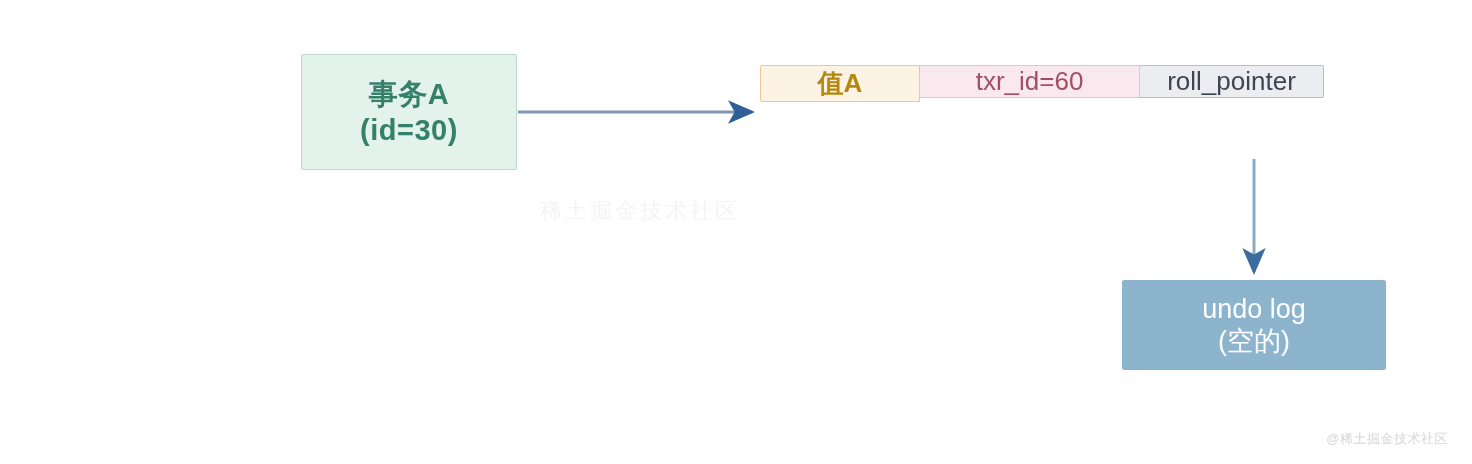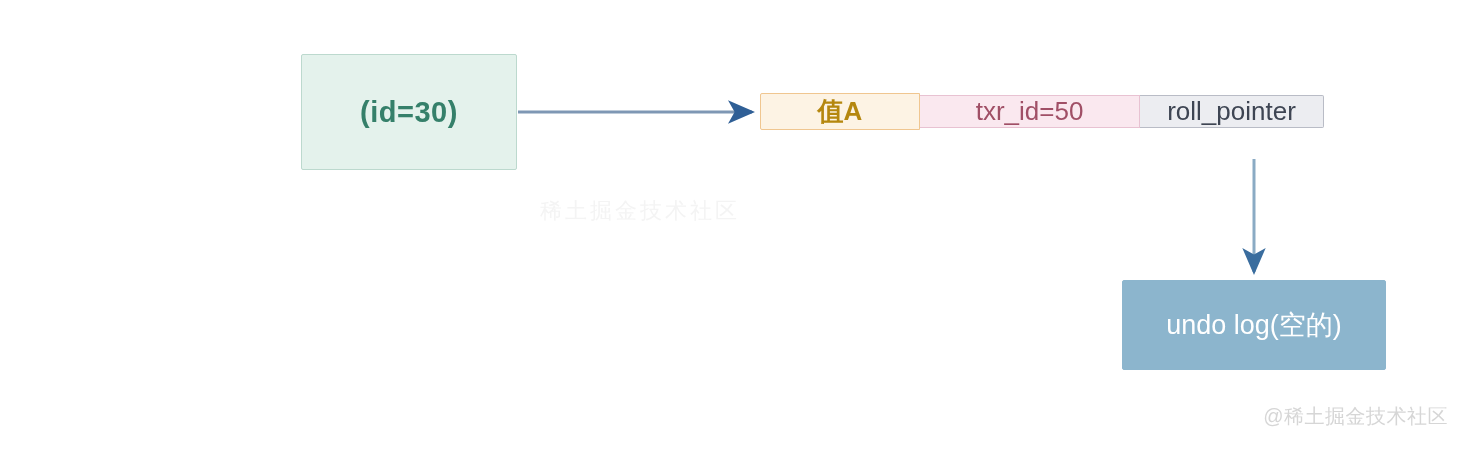"事务A" div.txn-line { html: none -> <div>事务A</div> }
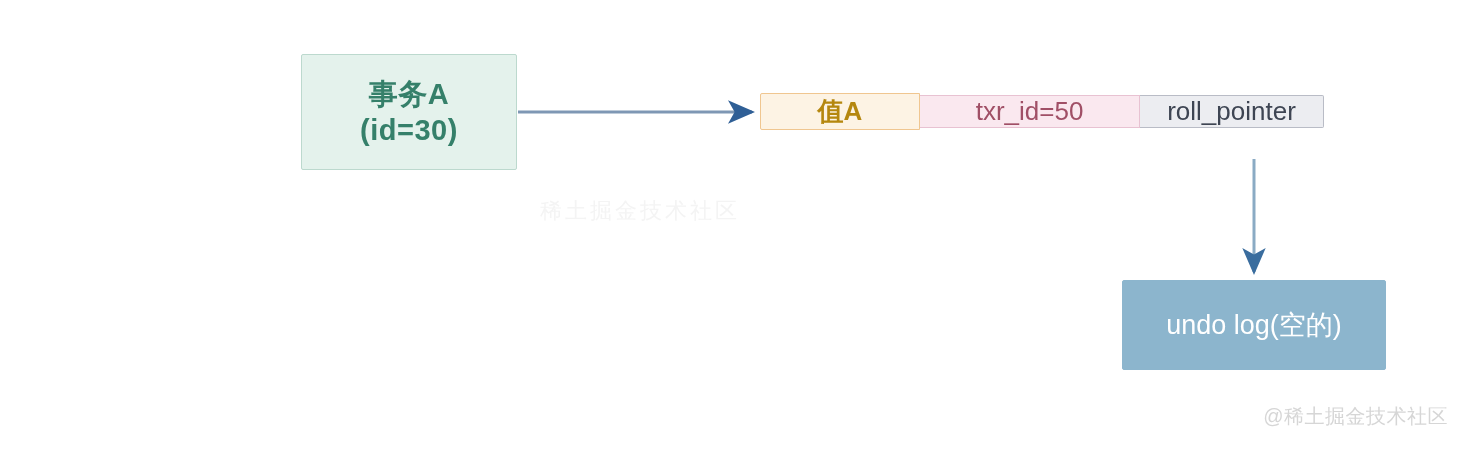"值A" .record-row { align-items: center -> flex-start }
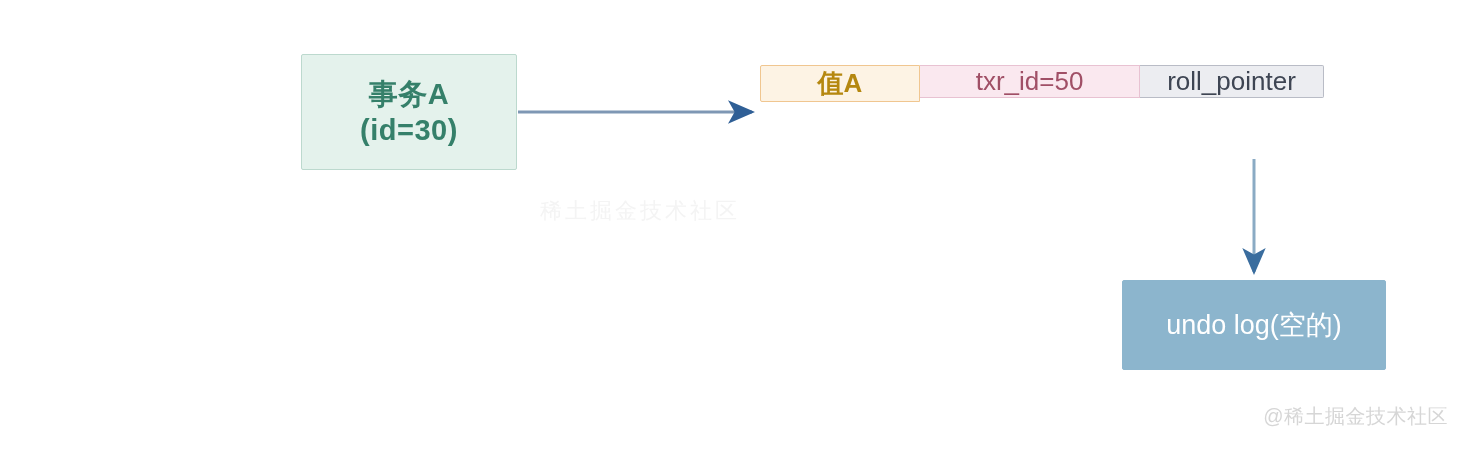"txr_id=50" div.cell { text: 50 -> 60 }
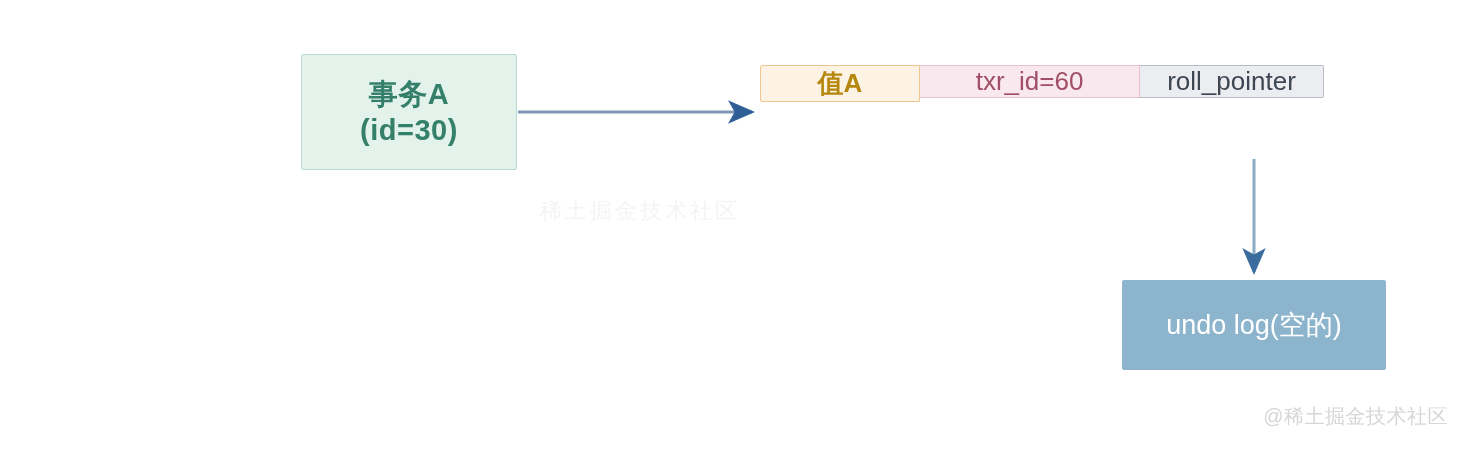"undo log" .undo-box { flex-direction: row -> column }
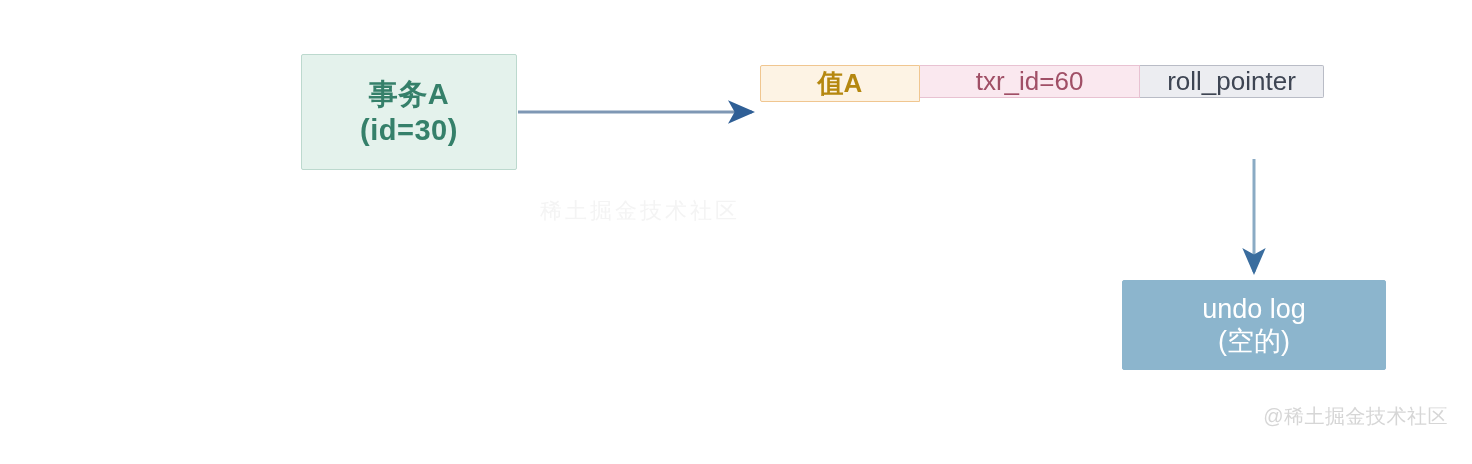"@稀土掘金技术社区" .watermark-corner { bottom: 34px -> 16px; font-size: 20px -> 13px }
